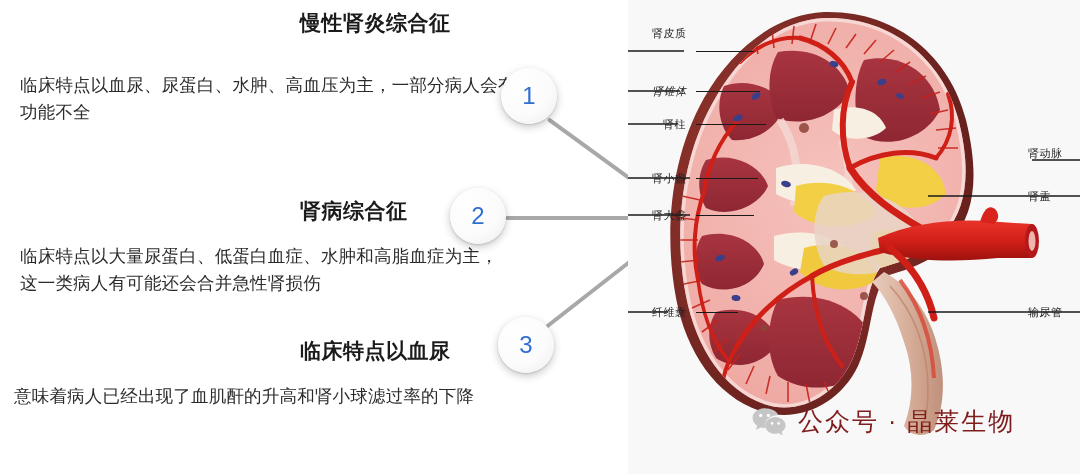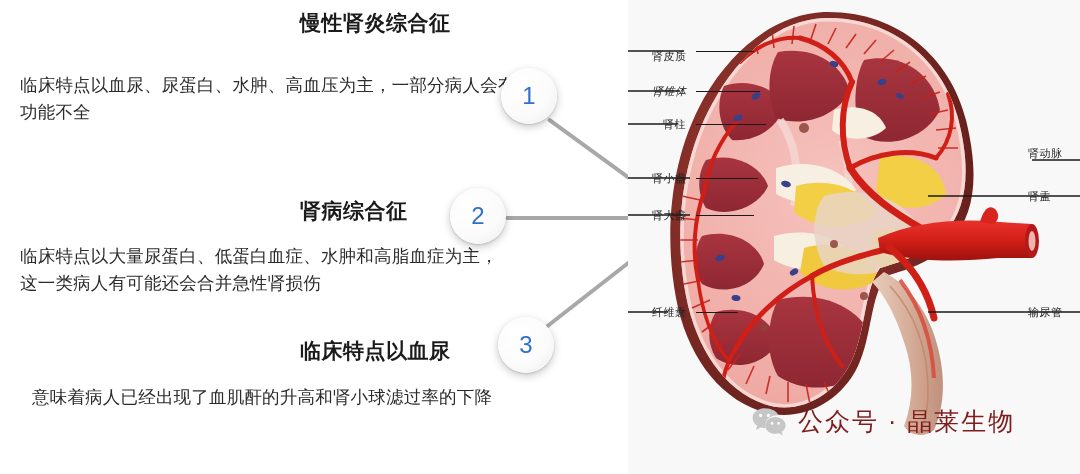"肾皮质" div.anno-label { top: 49px -> 26px }
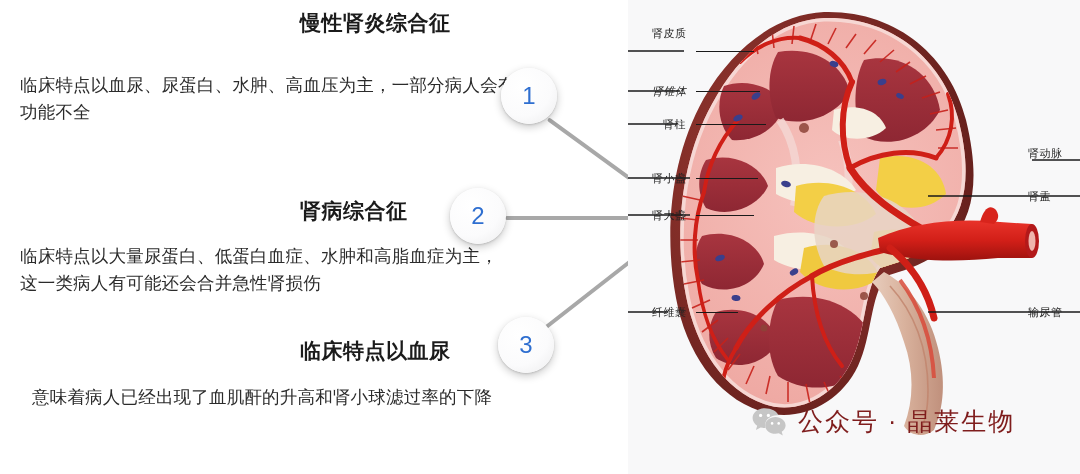"意味着病人已经出现了血肌酐的升高和肾小球滤过率的下降" #body-3 { font-family: none -> Liberation Mono, monospace; left: 32px -> 14px }
